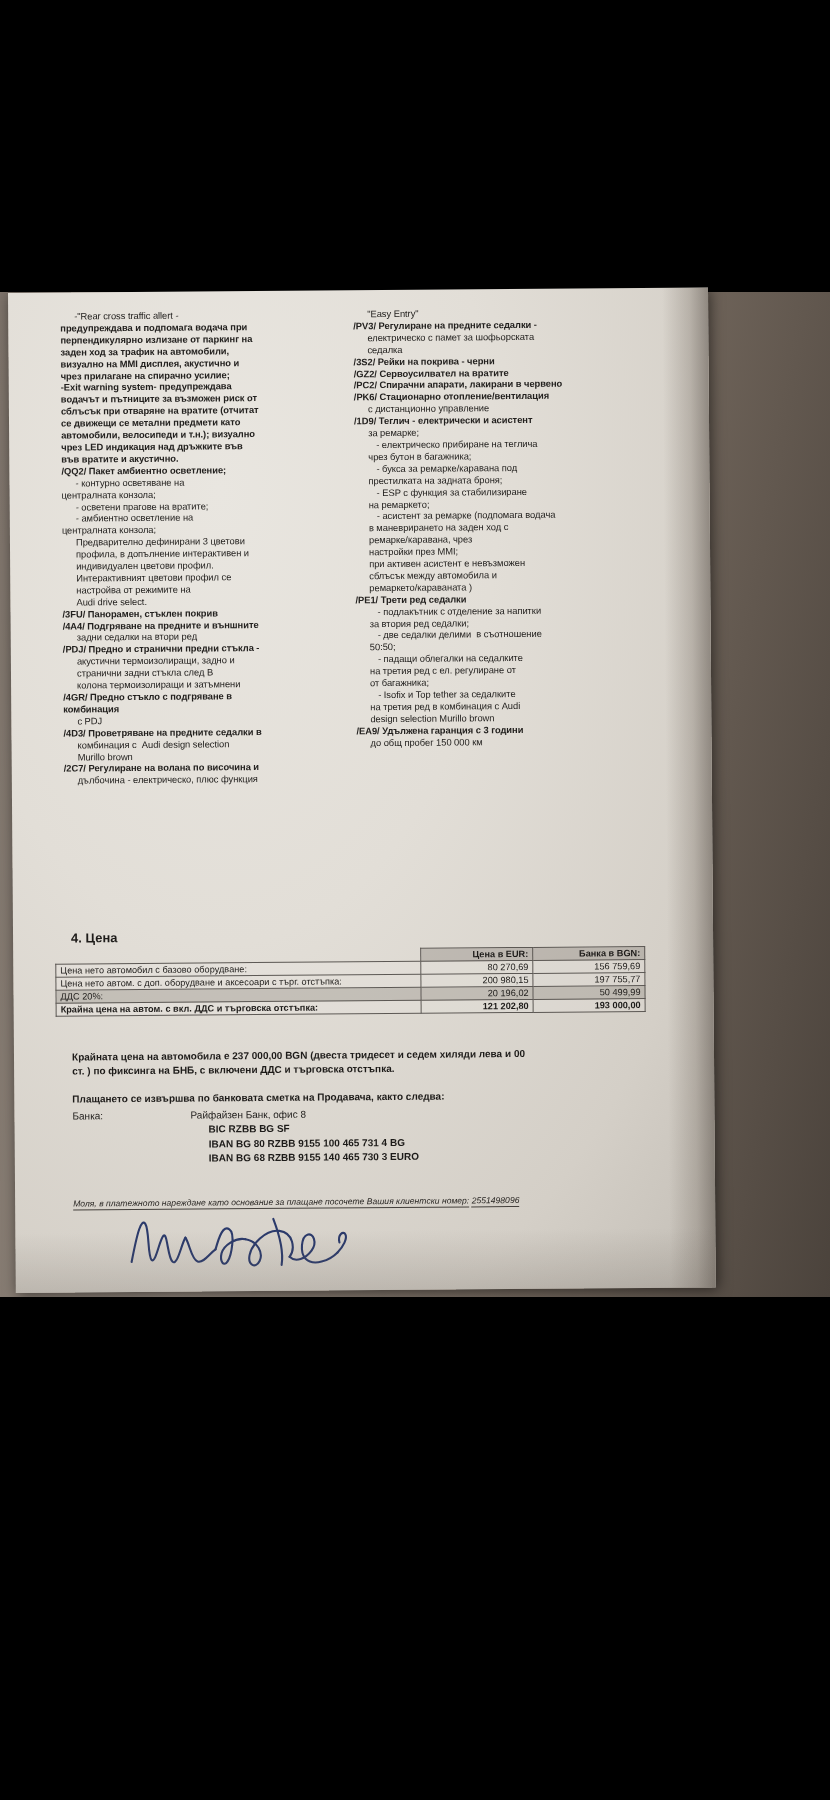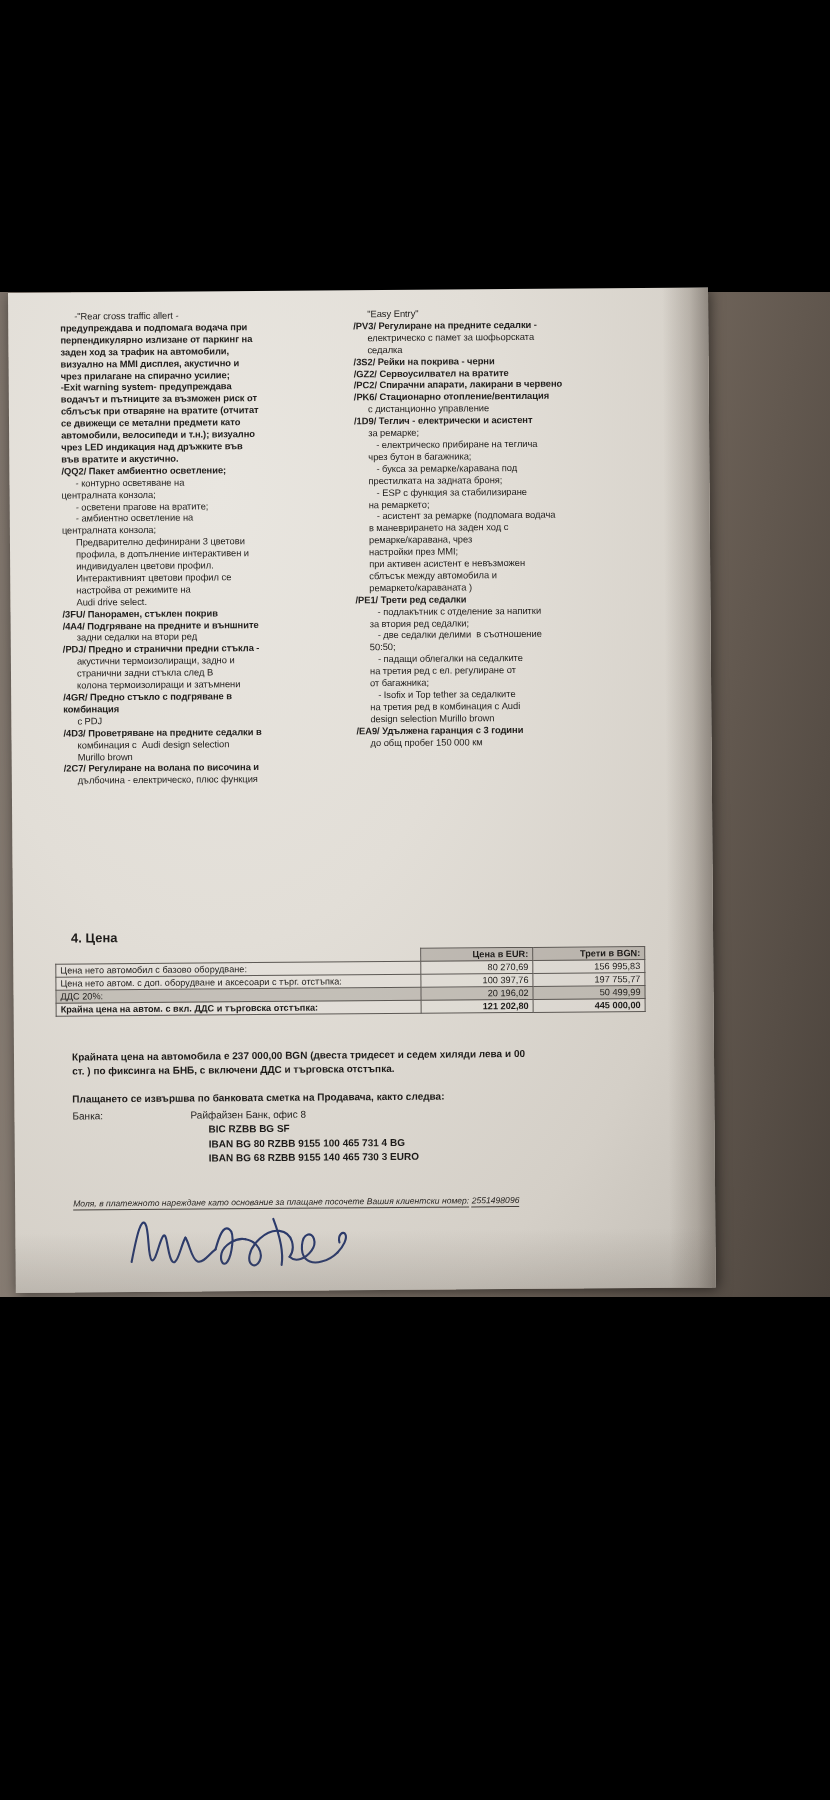"Трети в BGN:" th.num { text: Трети -> Банка }
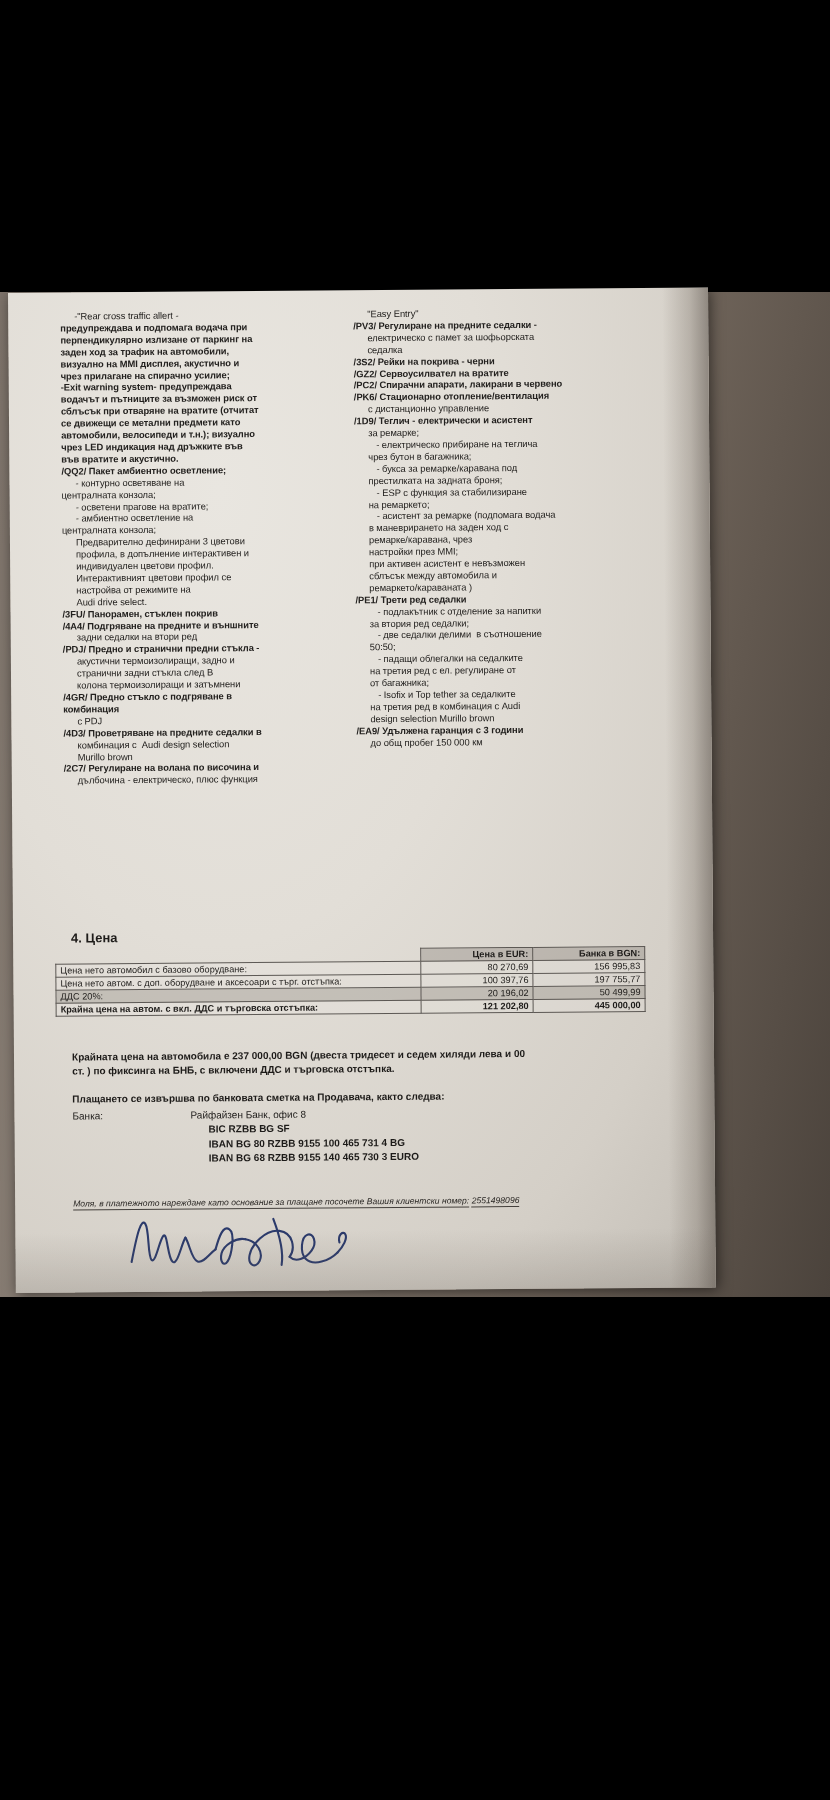"156 995,83" td.num { text: 156 995,83 -> 156 759,69 }
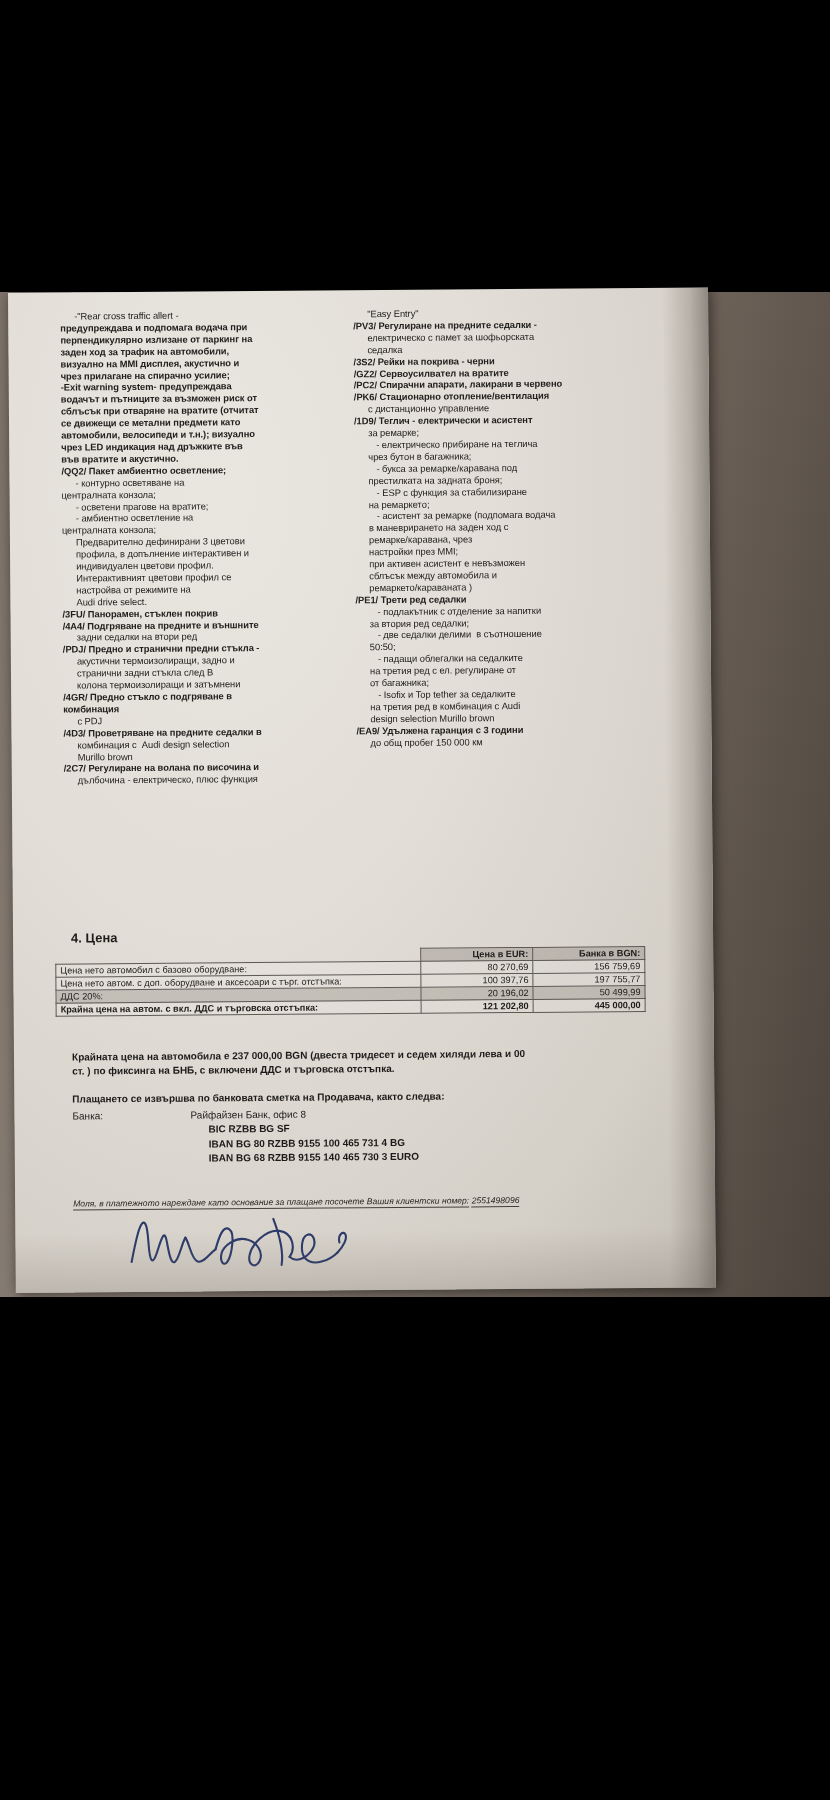"100 397,76" td.num { text: 100 397,76 -> 200 980,15 }
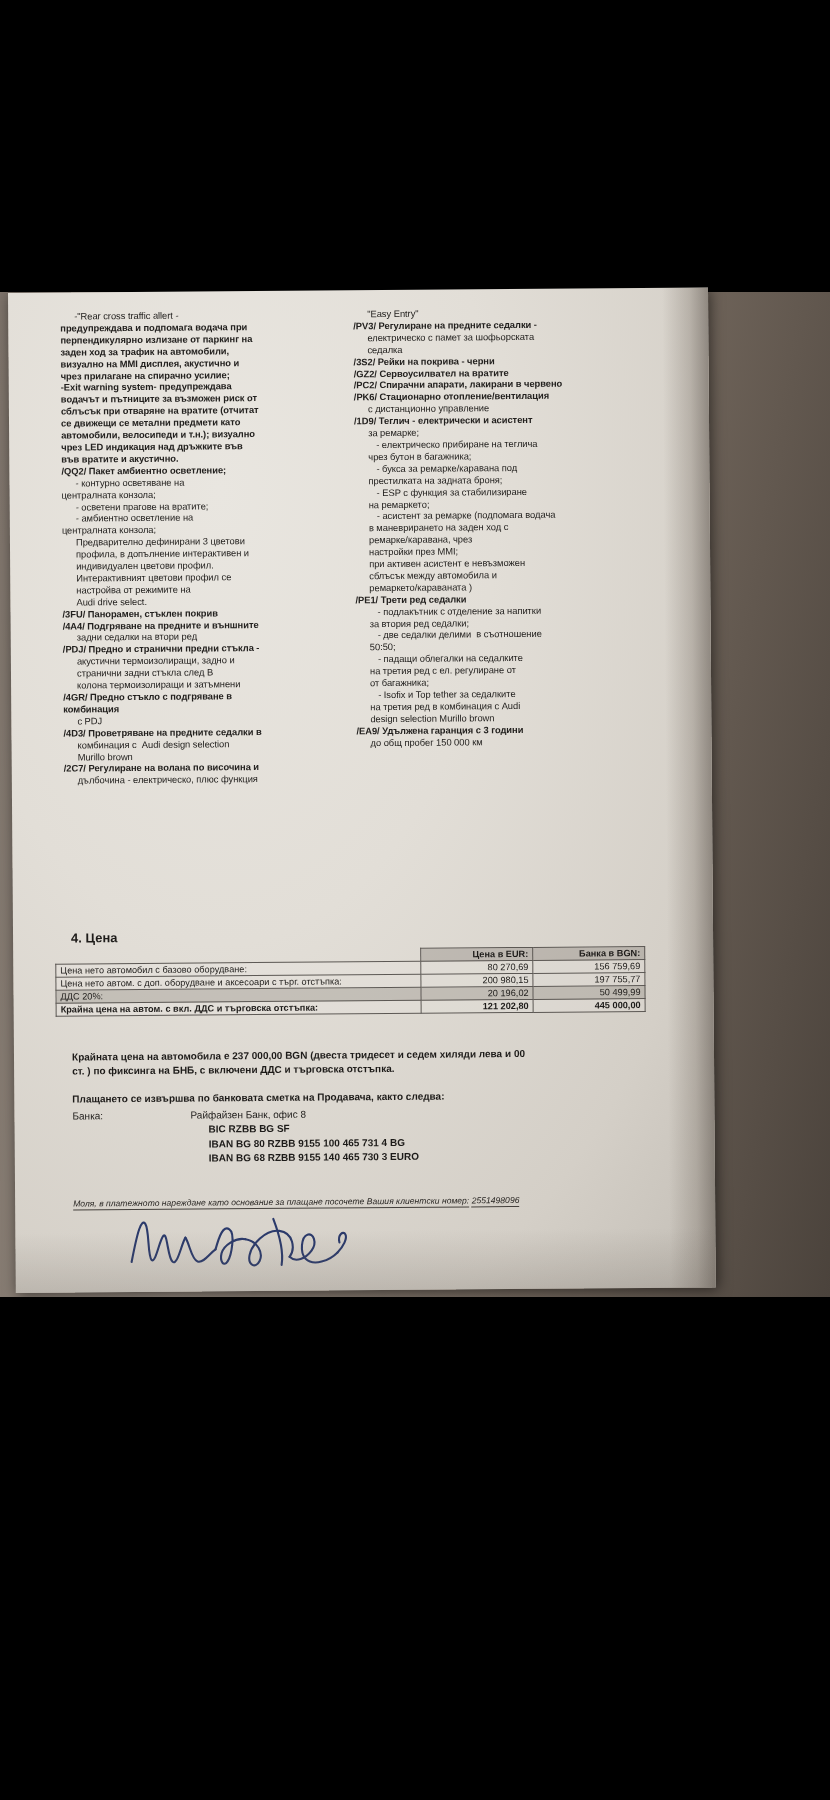"445 000,00" td.num { text: 445 000,00 -> 193 000,00 }
